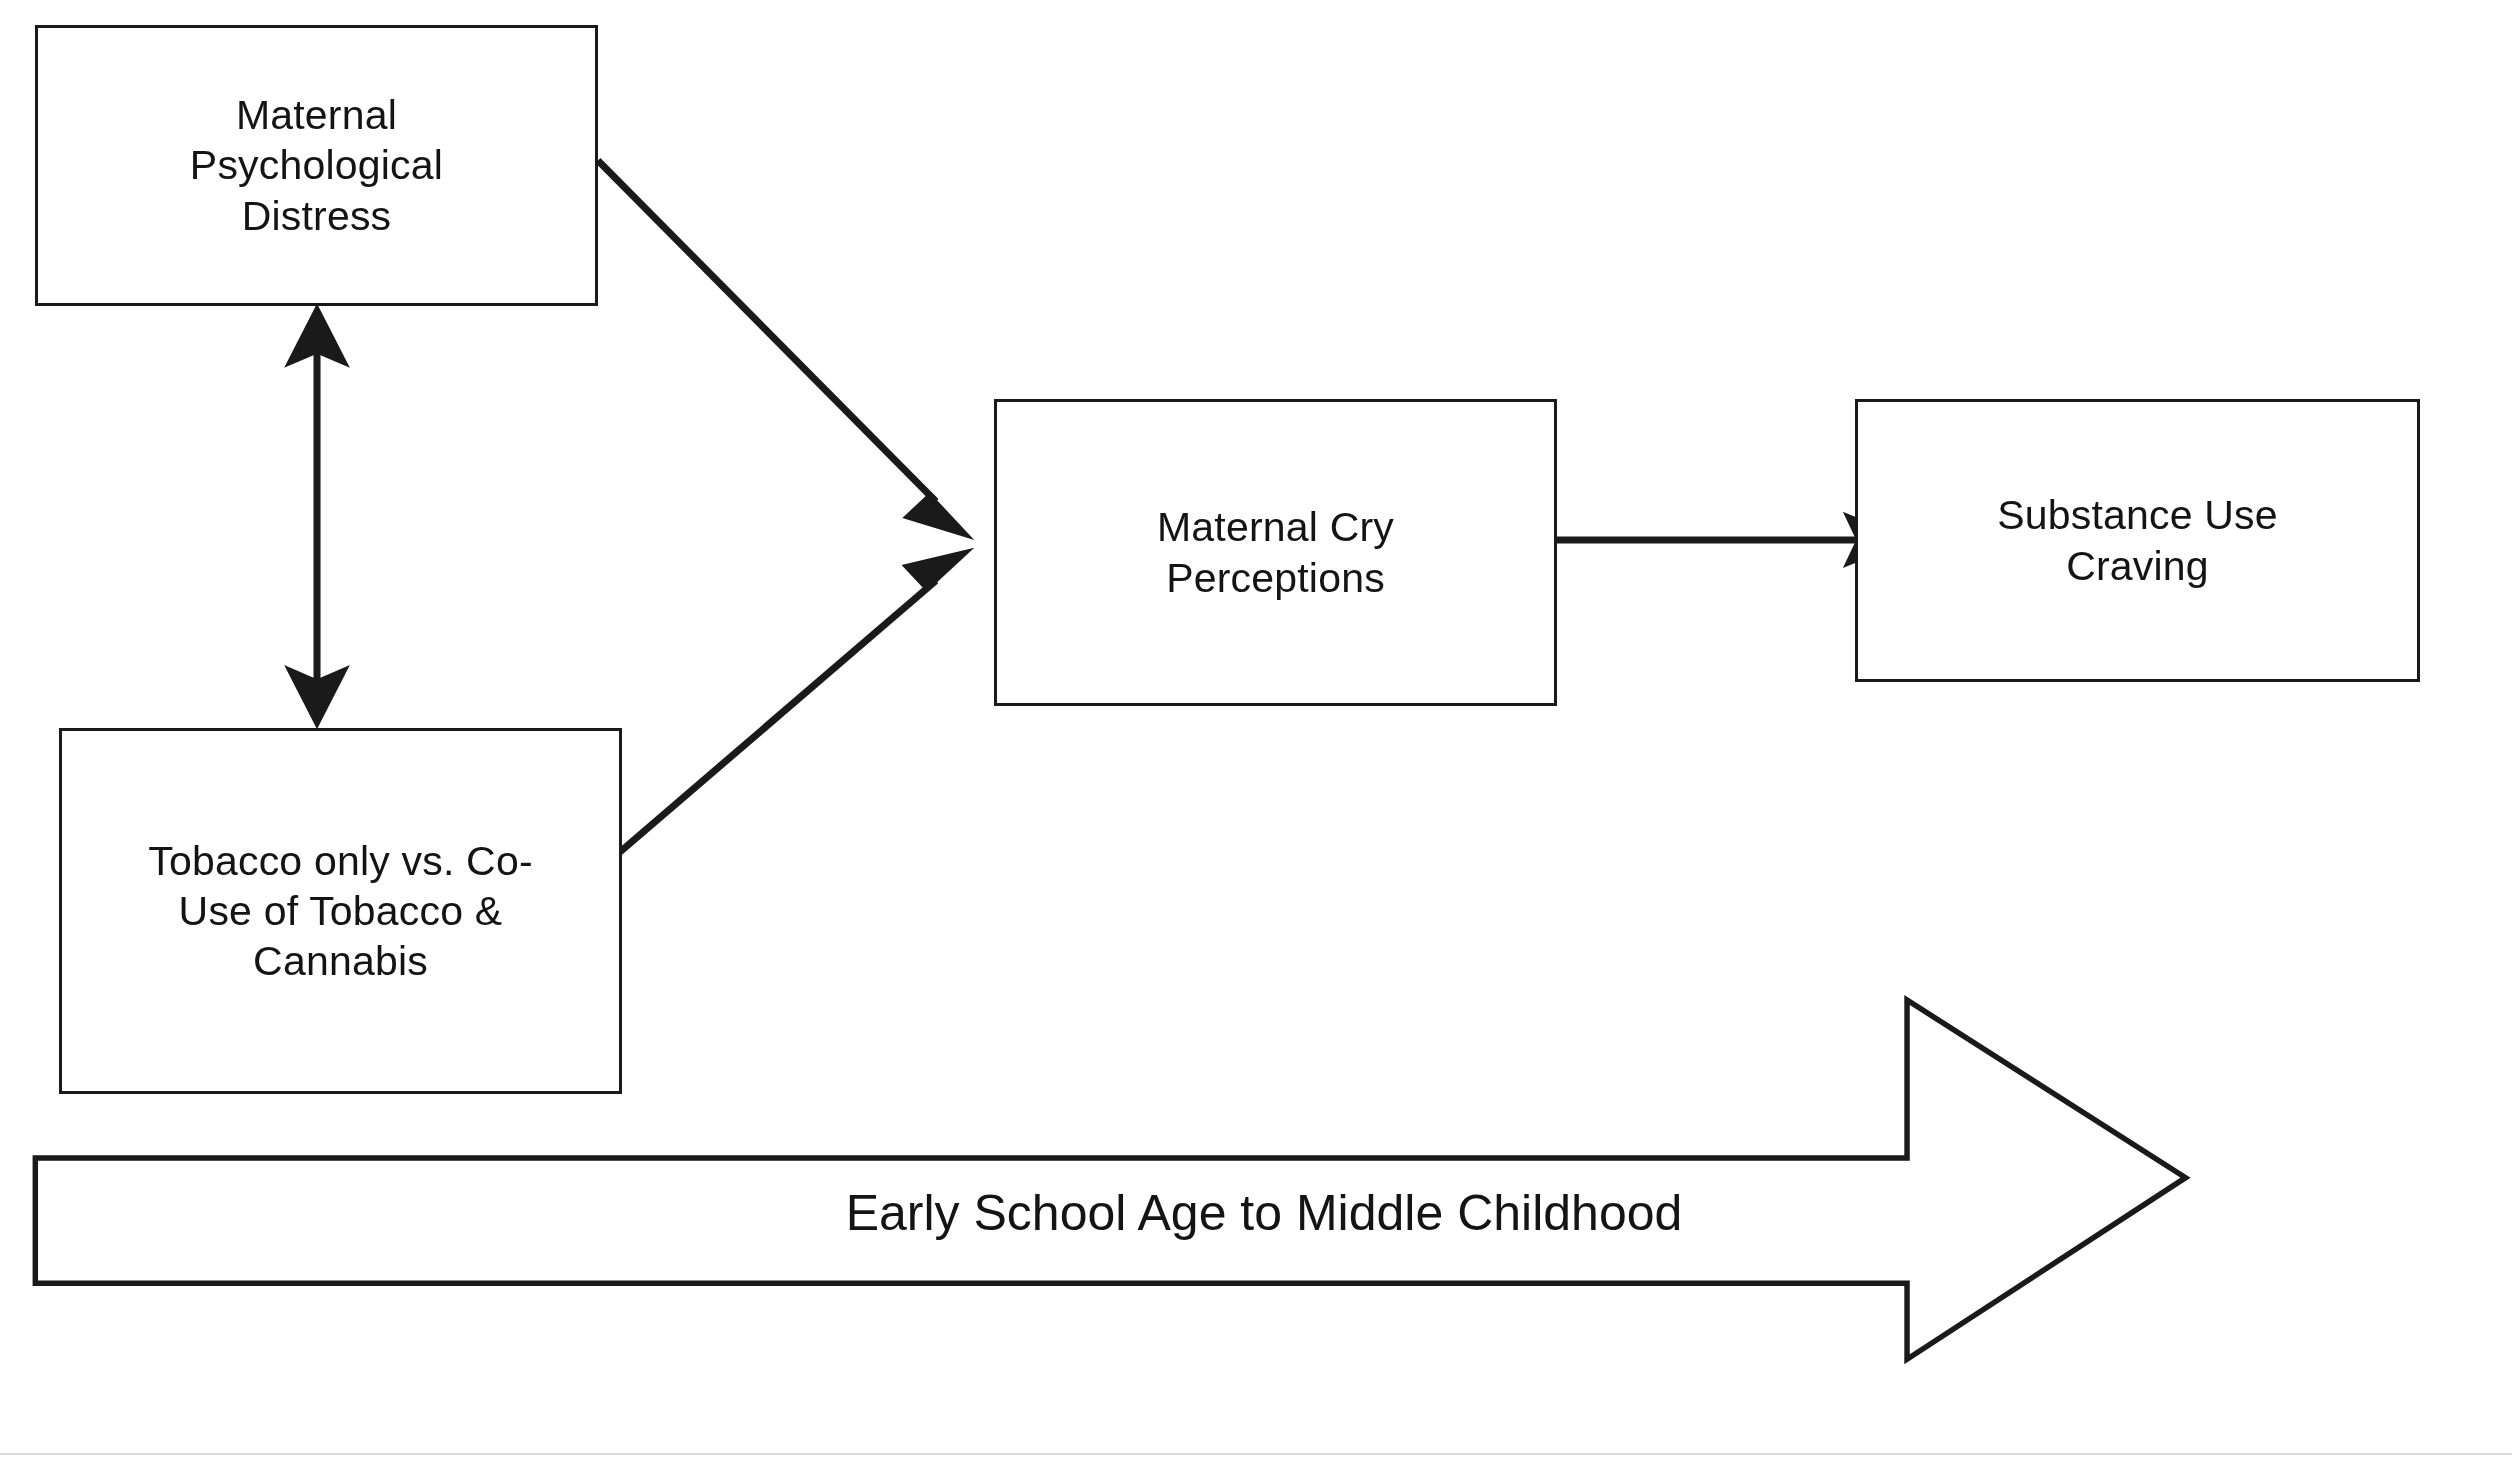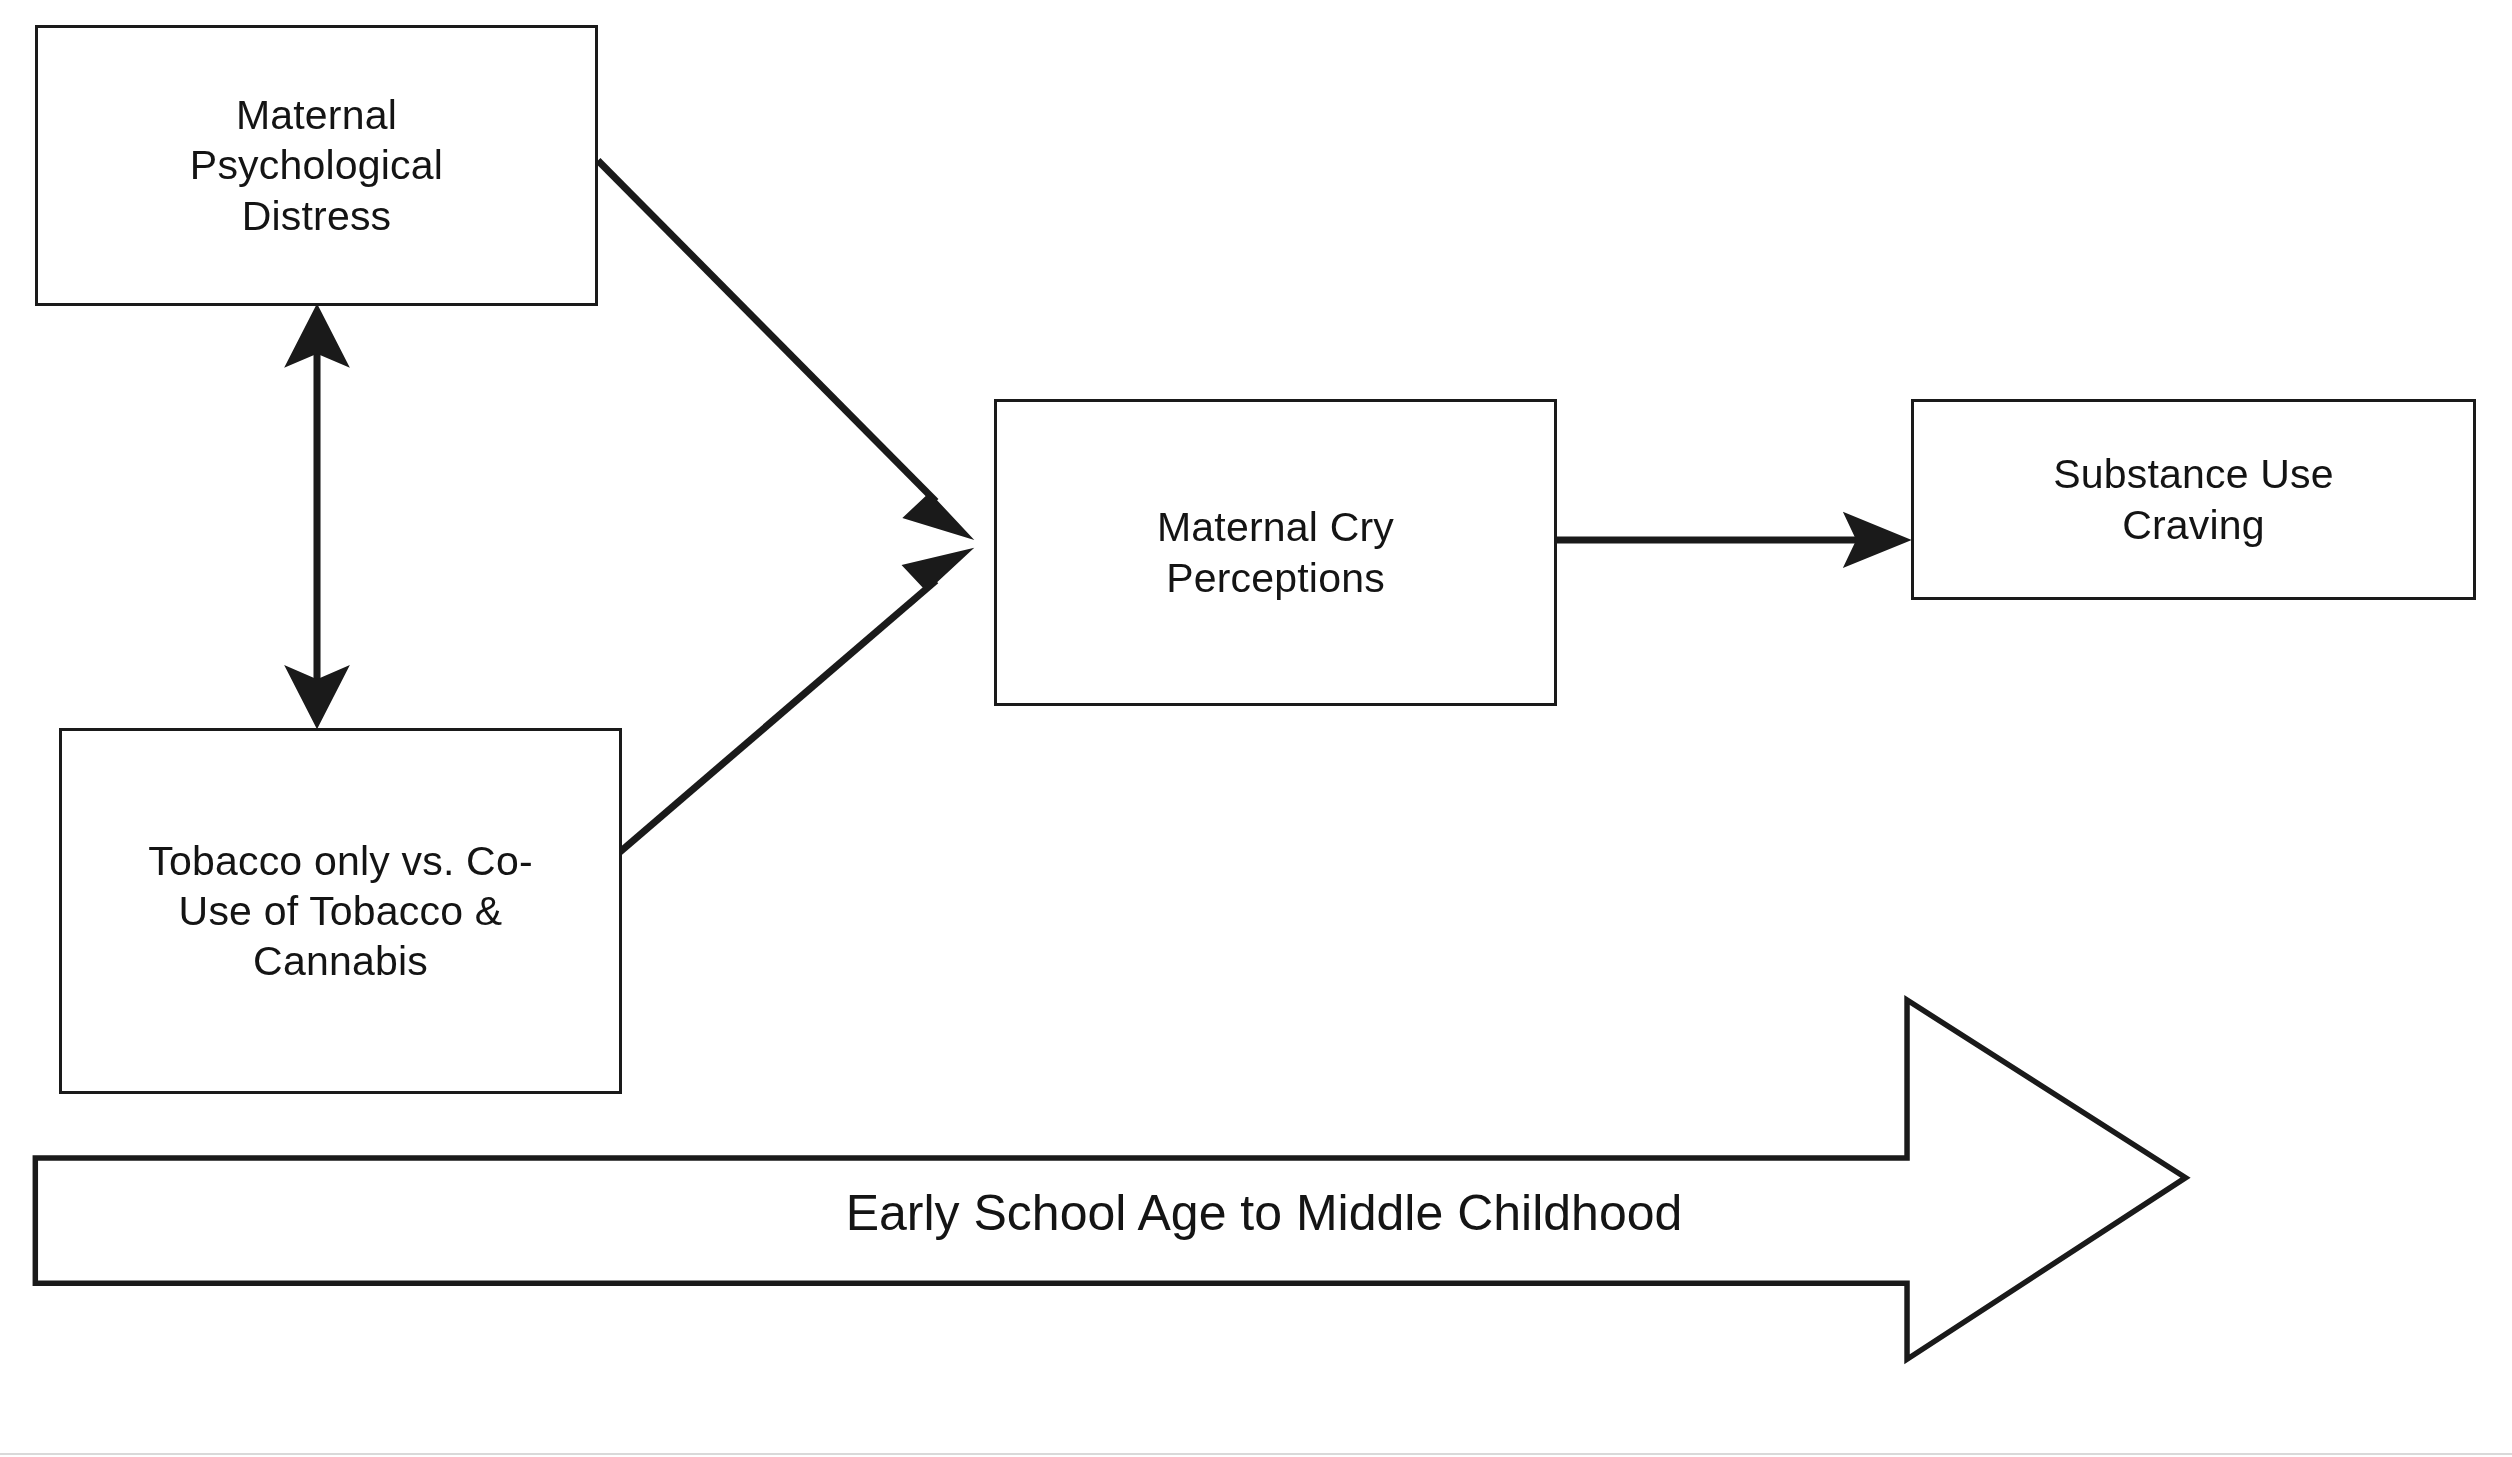"Substance Use" #box-substance-craving { height: 201px -> 283px; left: 1911px -> 1855px }
